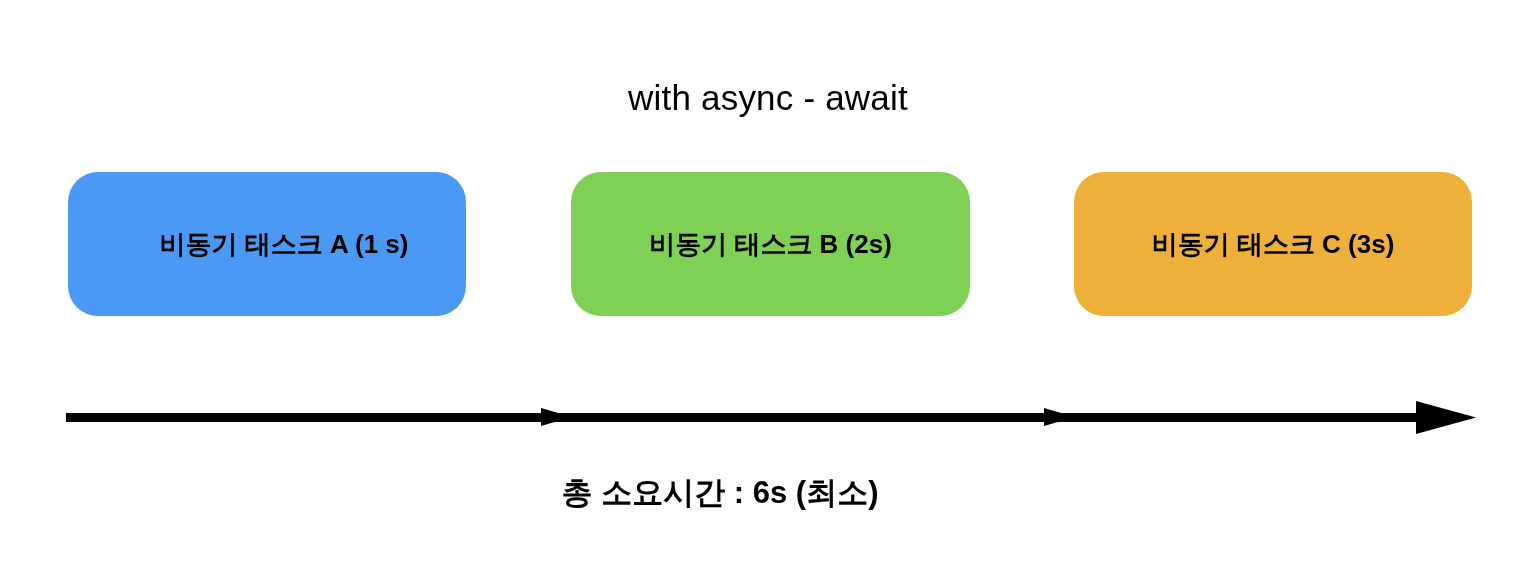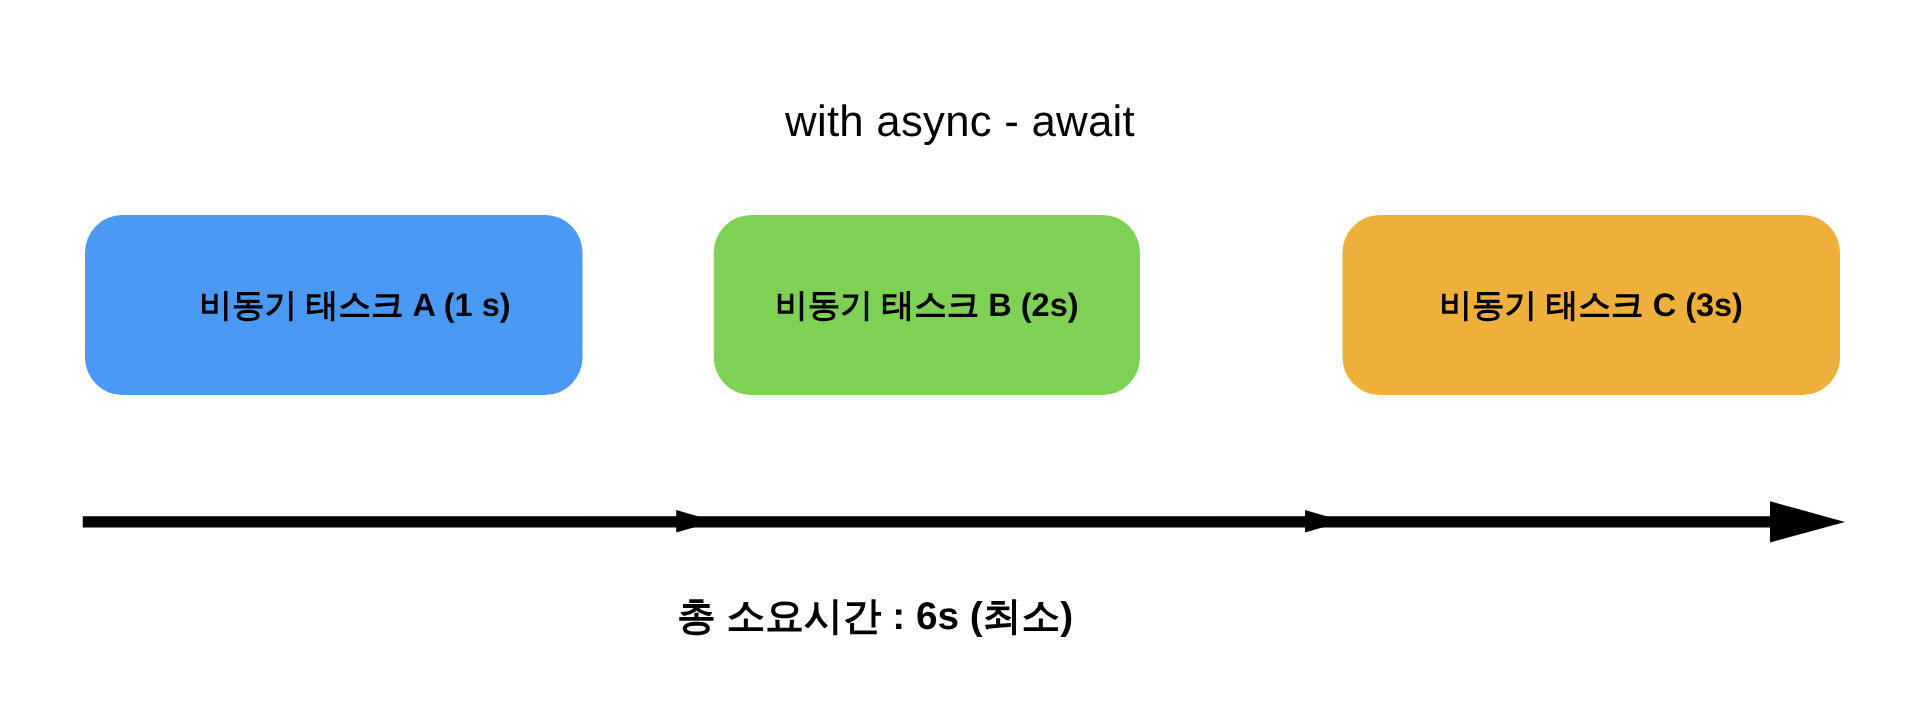"비동기 태스크 B (2s)" #task-box-1 { width: 341px -> 399px }
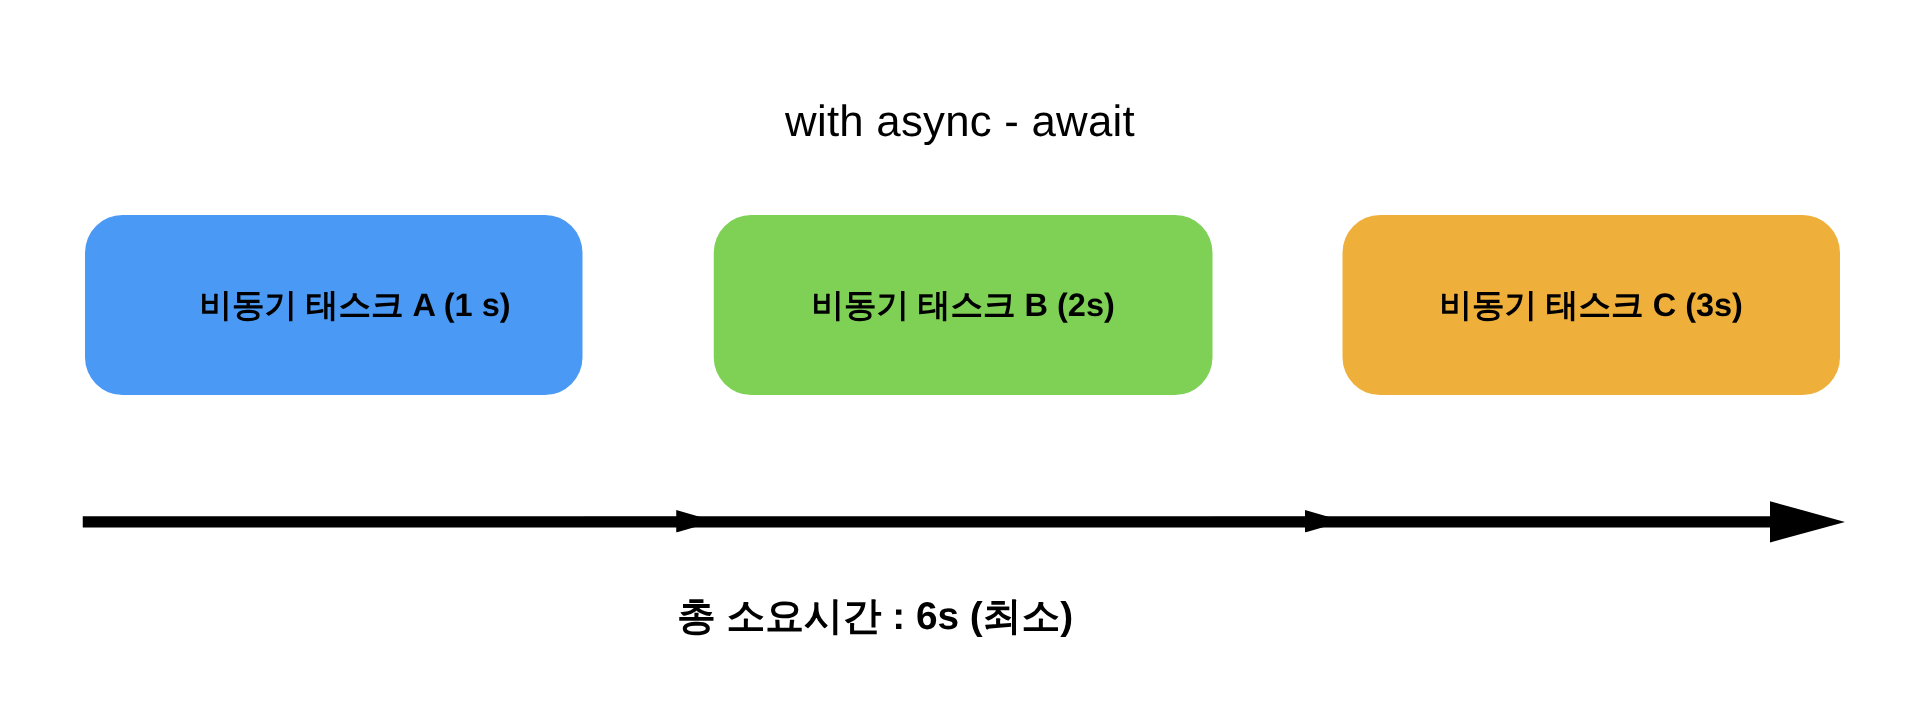"총 소요시간 : 6s (최소)" .total-time-caption { padding-left: none -> 20px }
